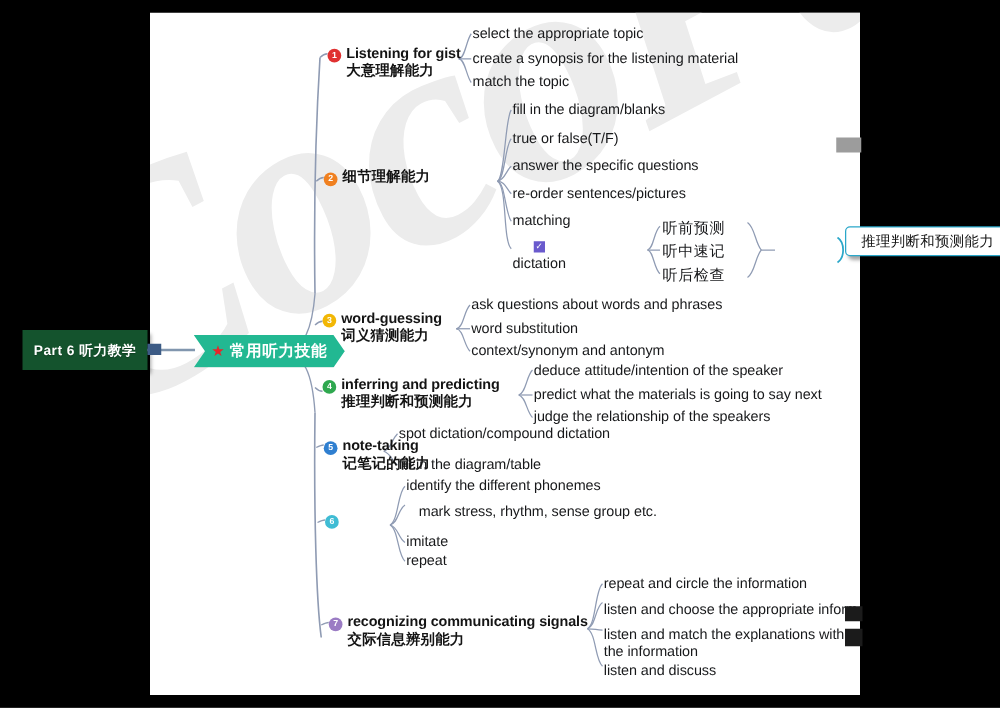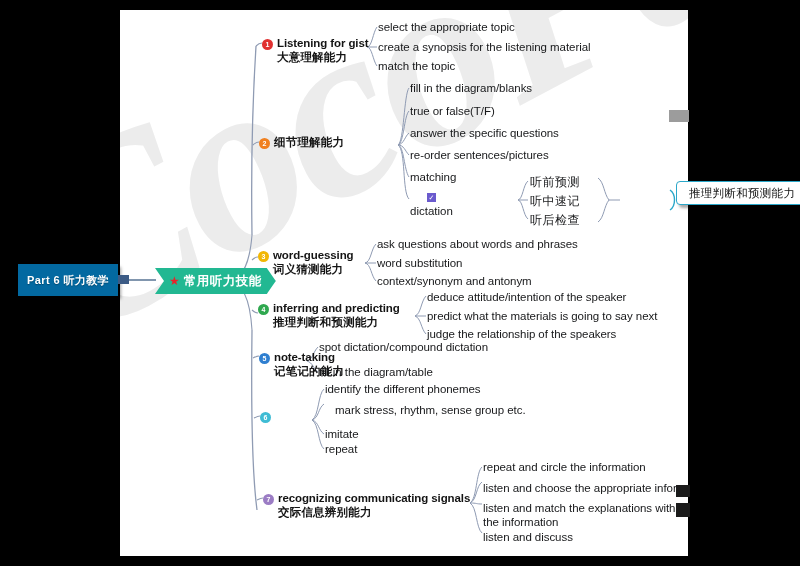"Part 6 听力教学" .root-node { background: #0369a1 -> #14532d }
